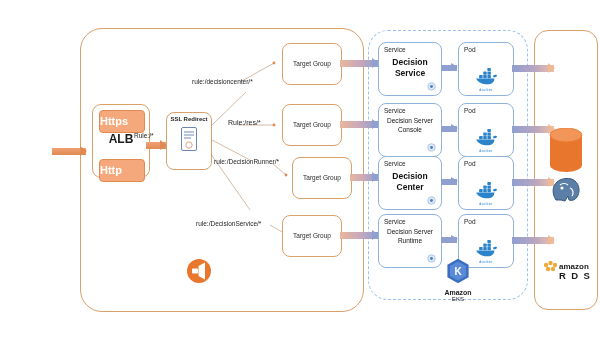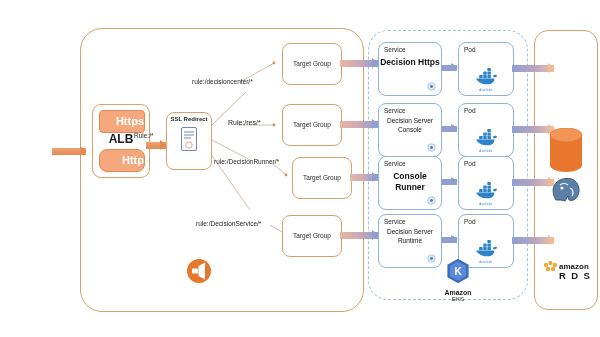"Decision Https" div.svc-name { text: Https -> Service }
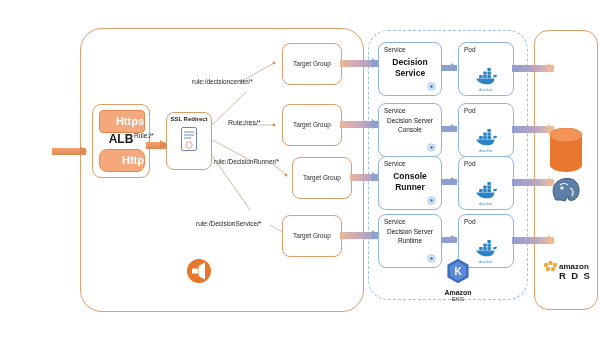"Https" .proto-chip { text-align: right -> left }
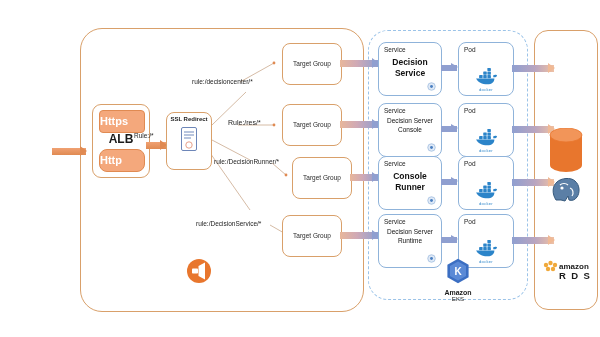"Http" .chip-http { border-radius: 8px -> none; top: 44px -> 54px }
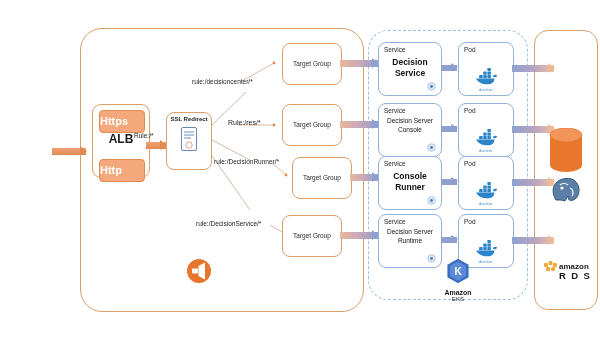"Console Runner" div.svc-name { text: Console Runner -> Decision Center }
